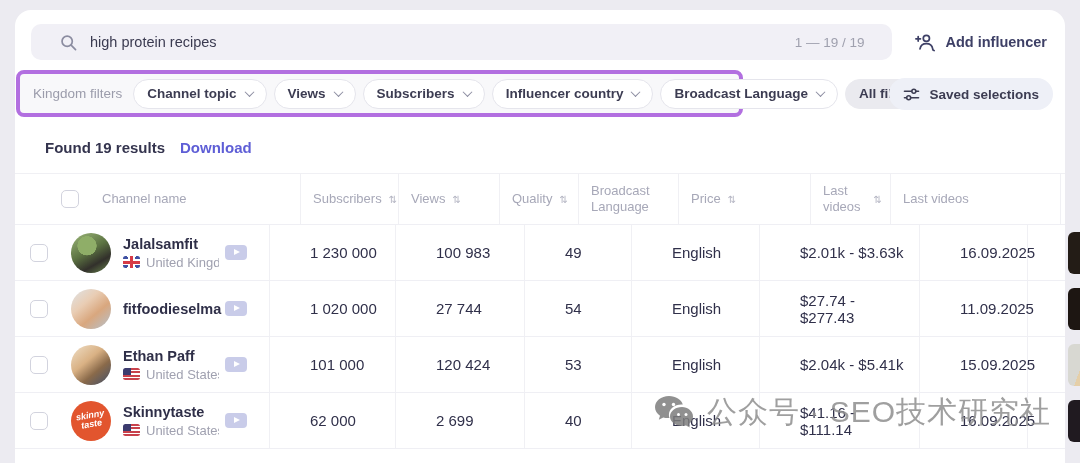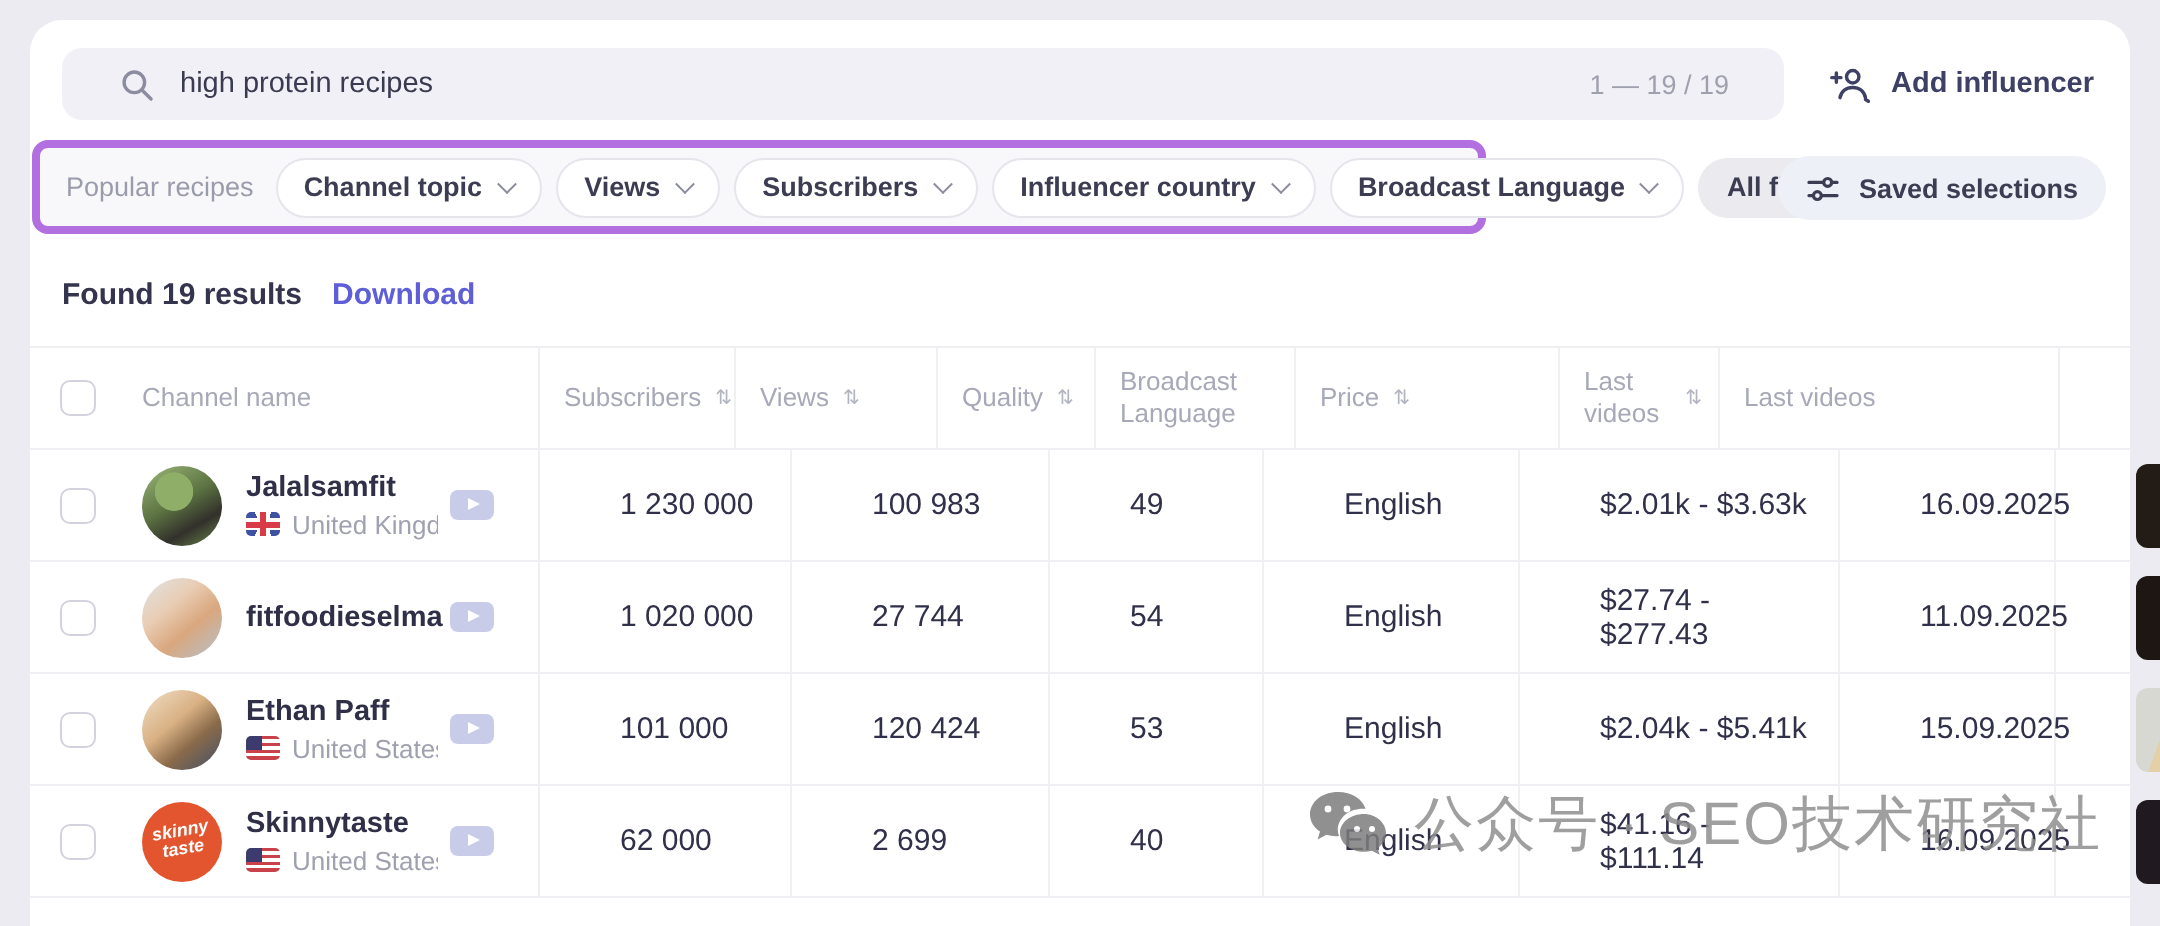"Popular recipes" span.filters-label { text: Popular recipes -> Kingdom filters }
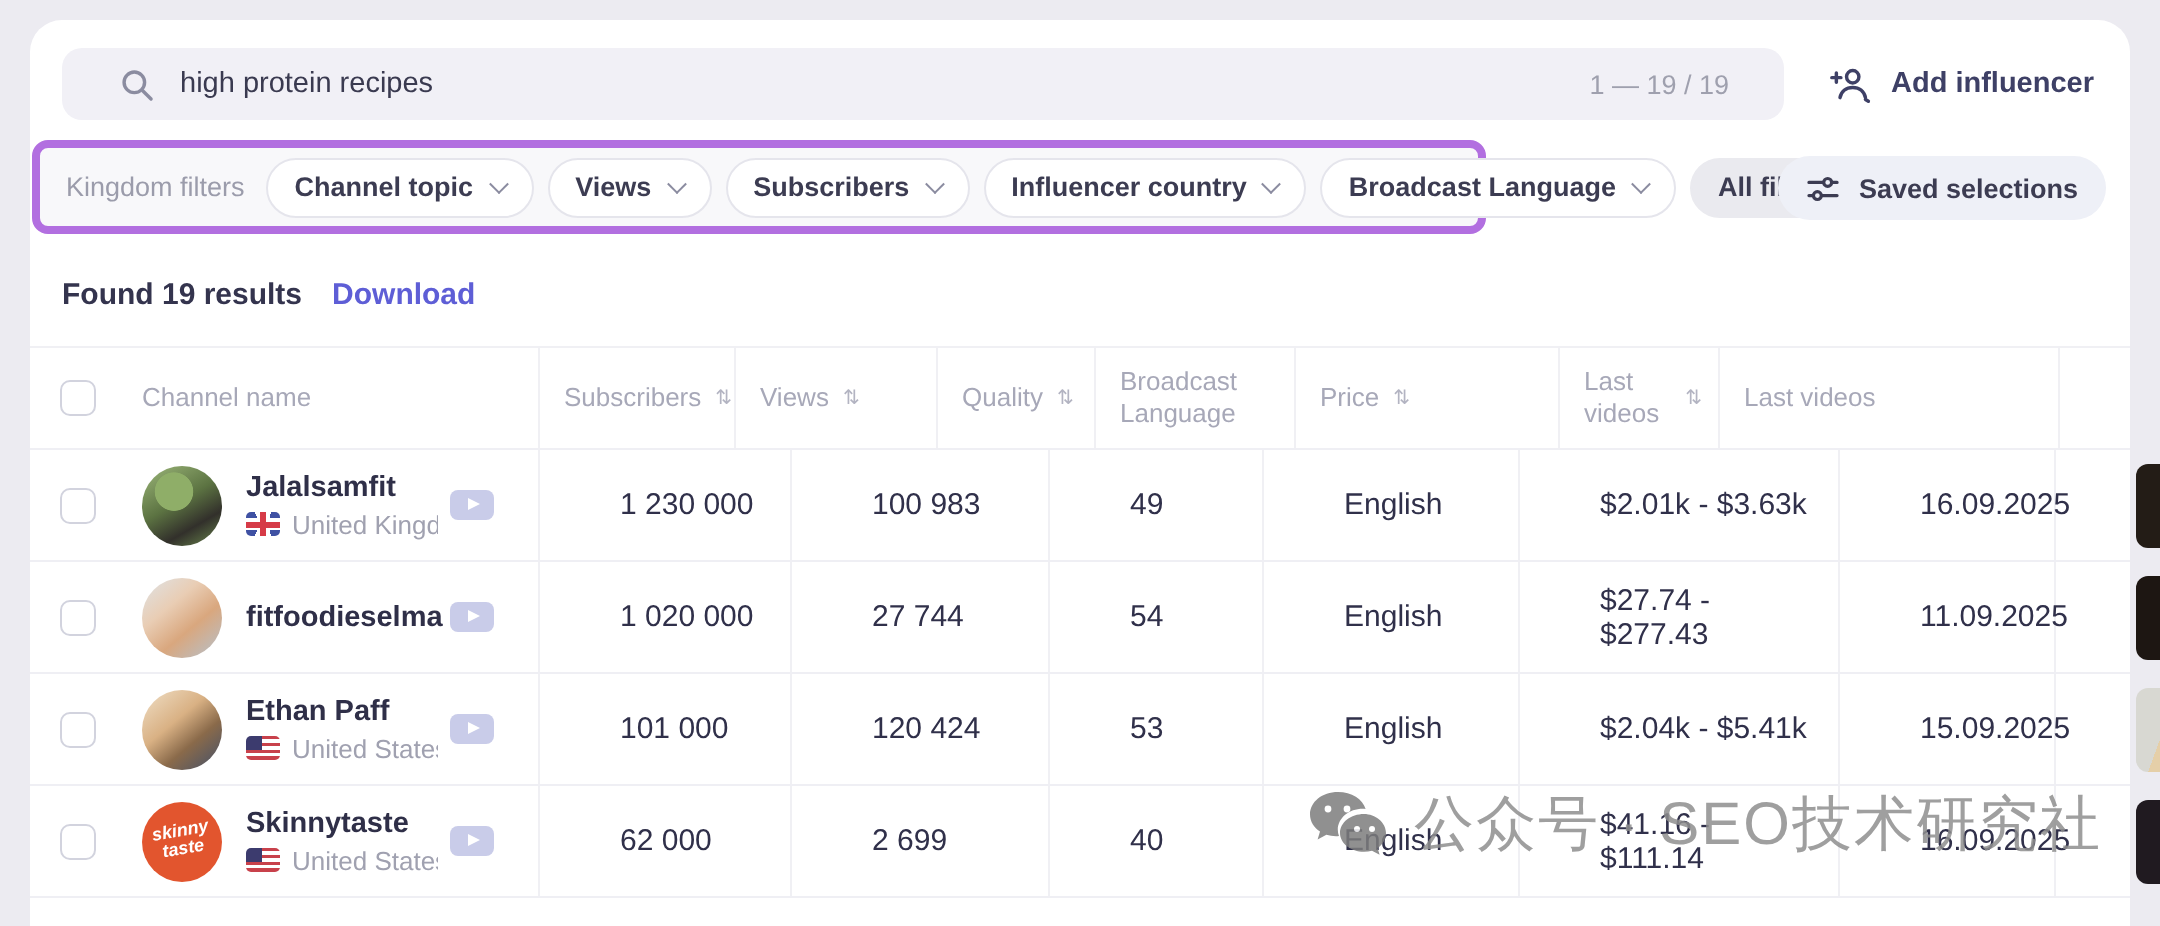"Found 19 results" .found-row { margin-left: none -> 14px }
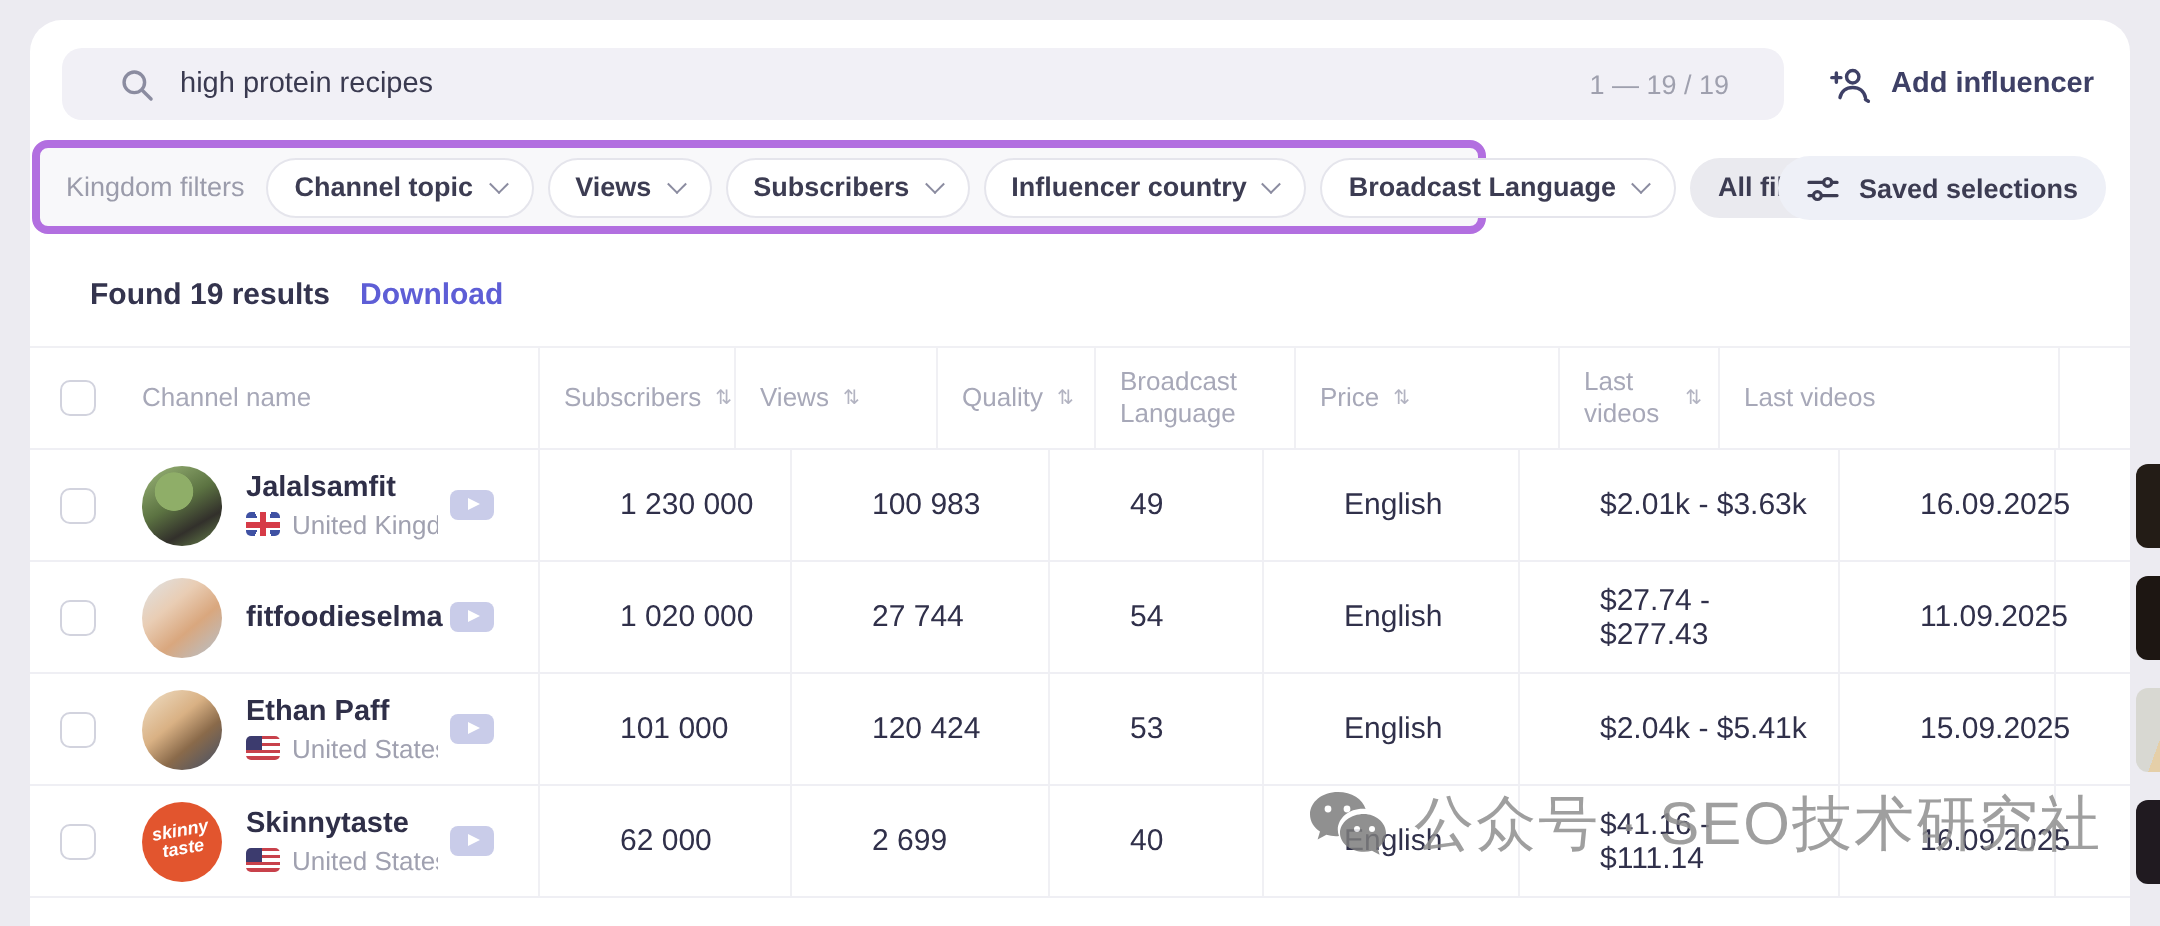"Channel name" .trow.head { padding-left: none -> 31px }
